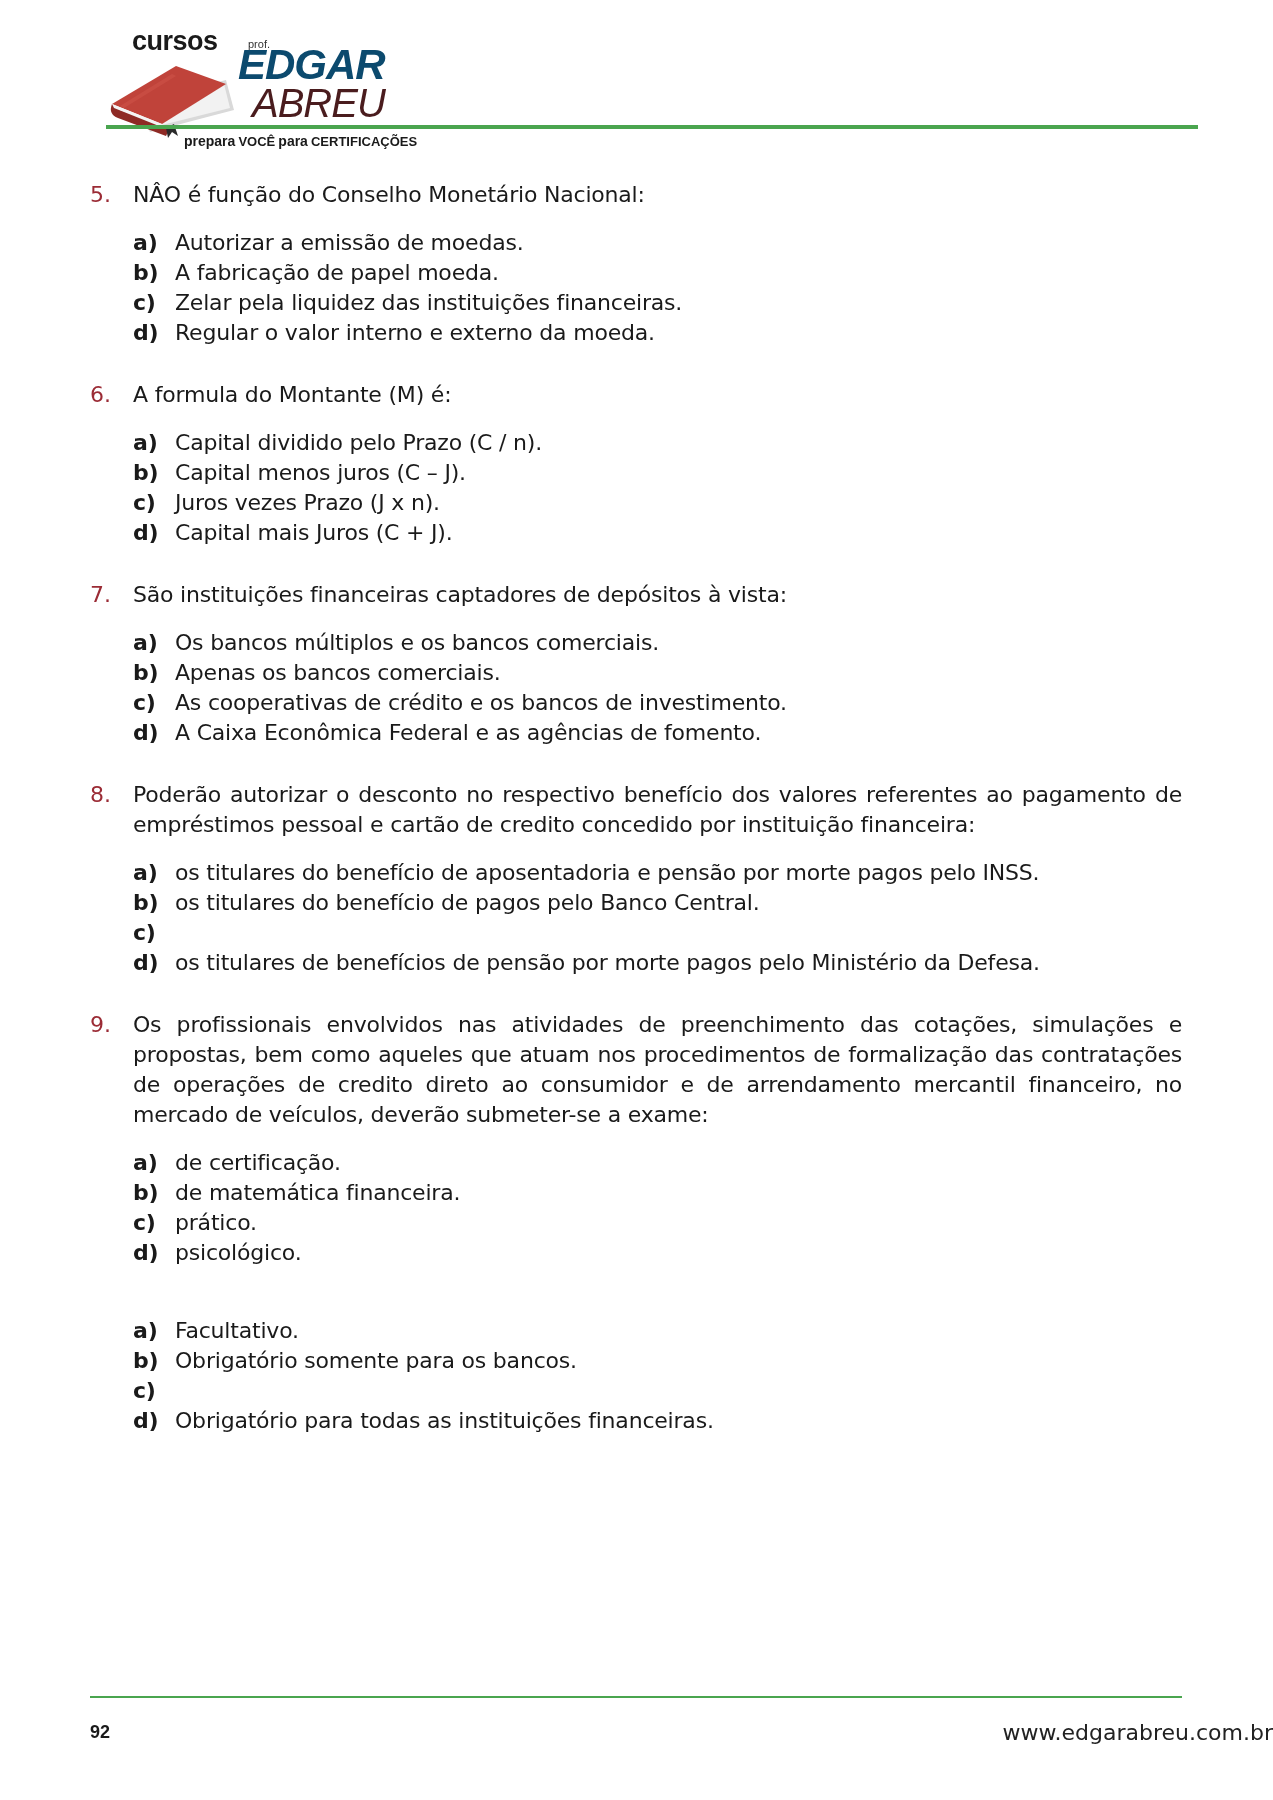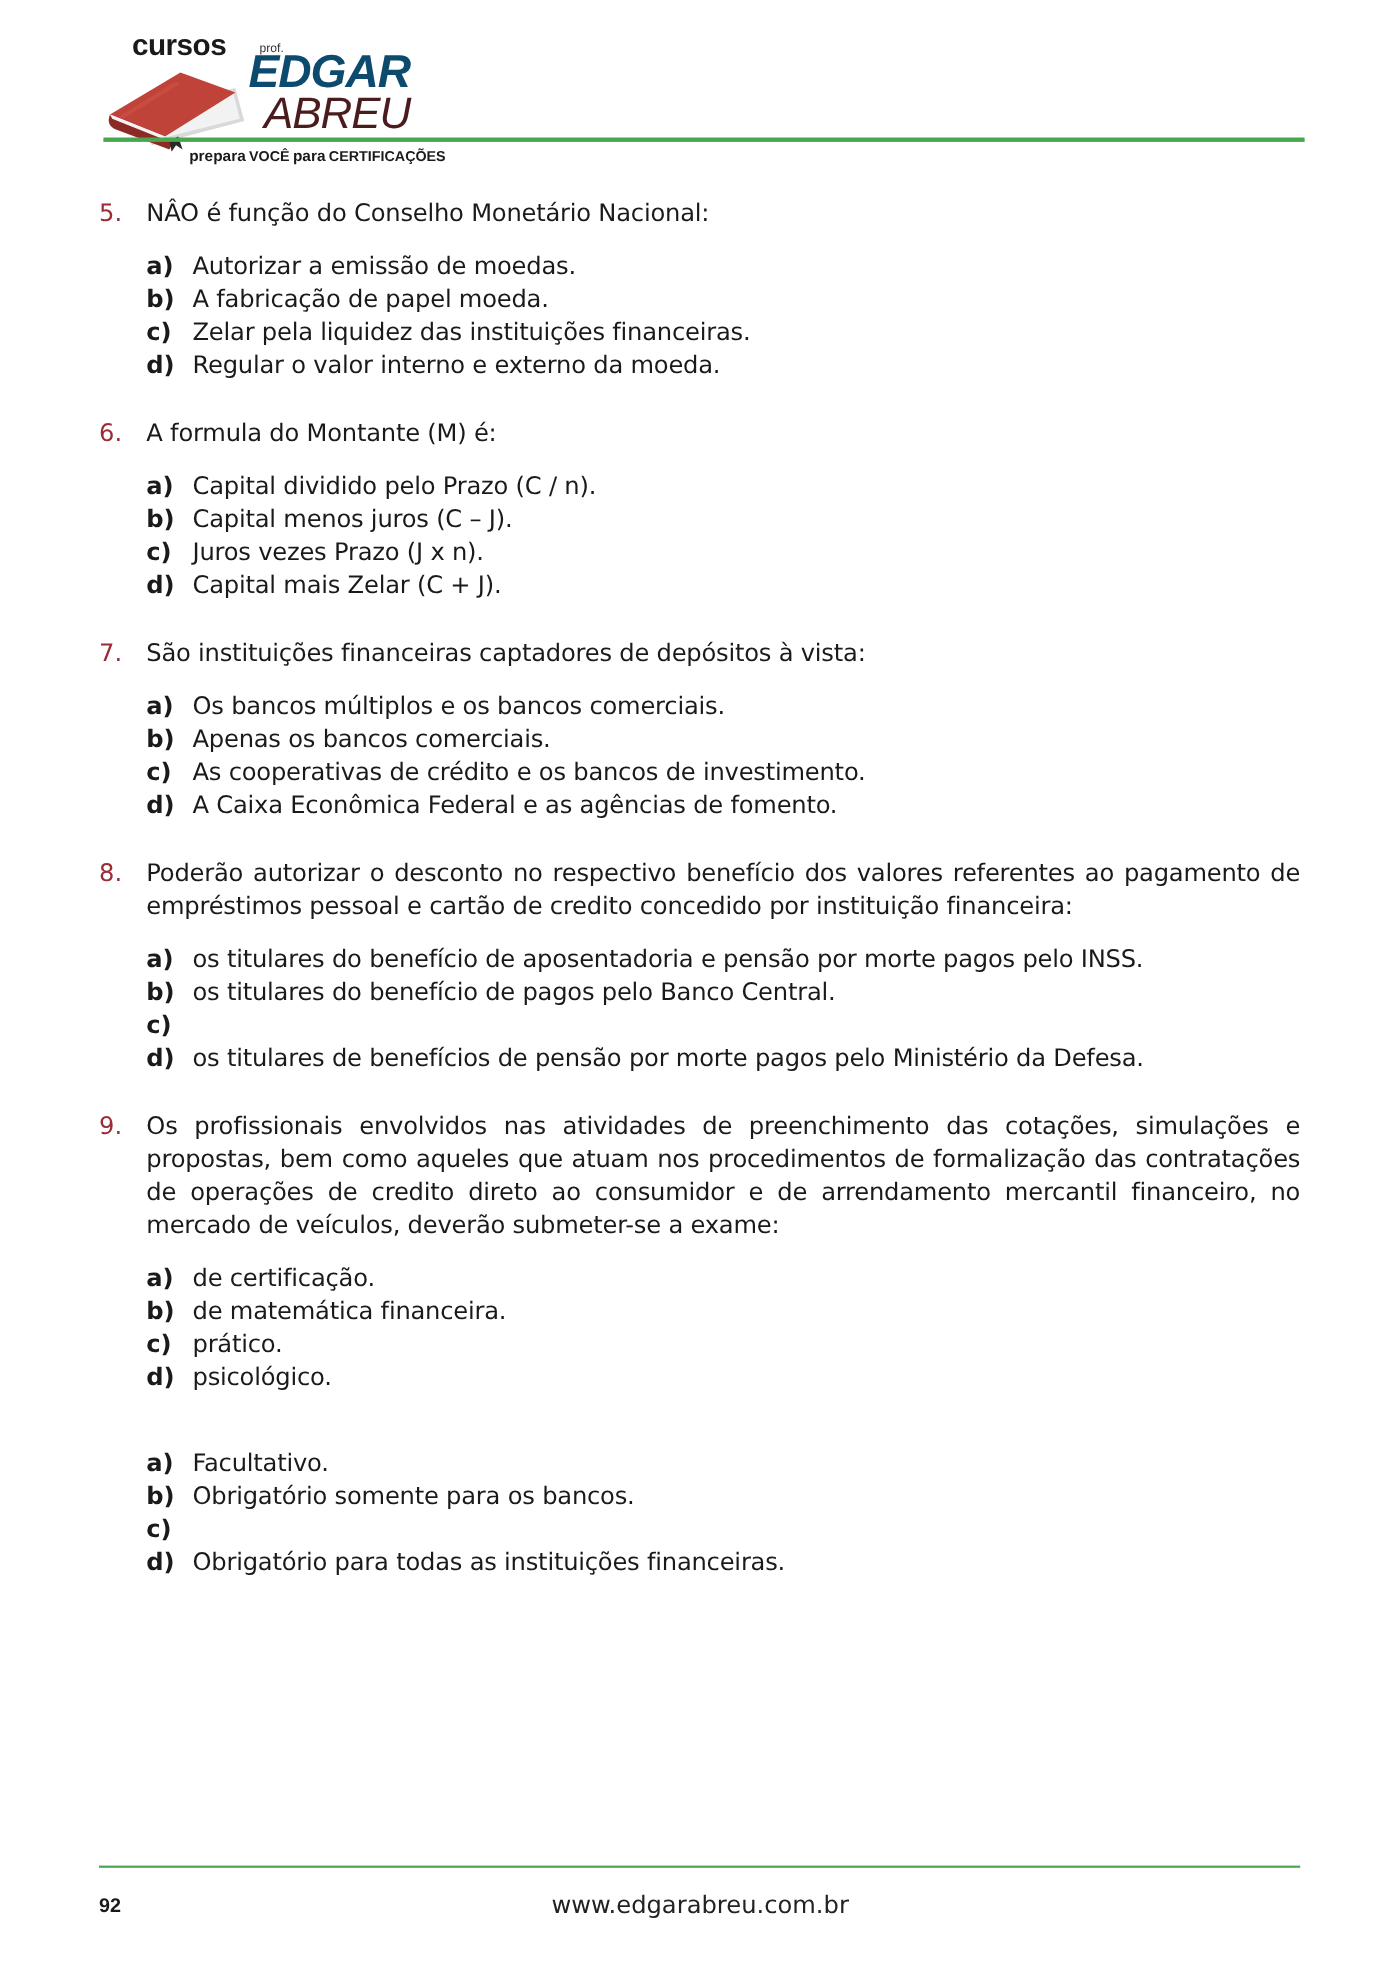"cursos" .header { left: 4px -> 16px }
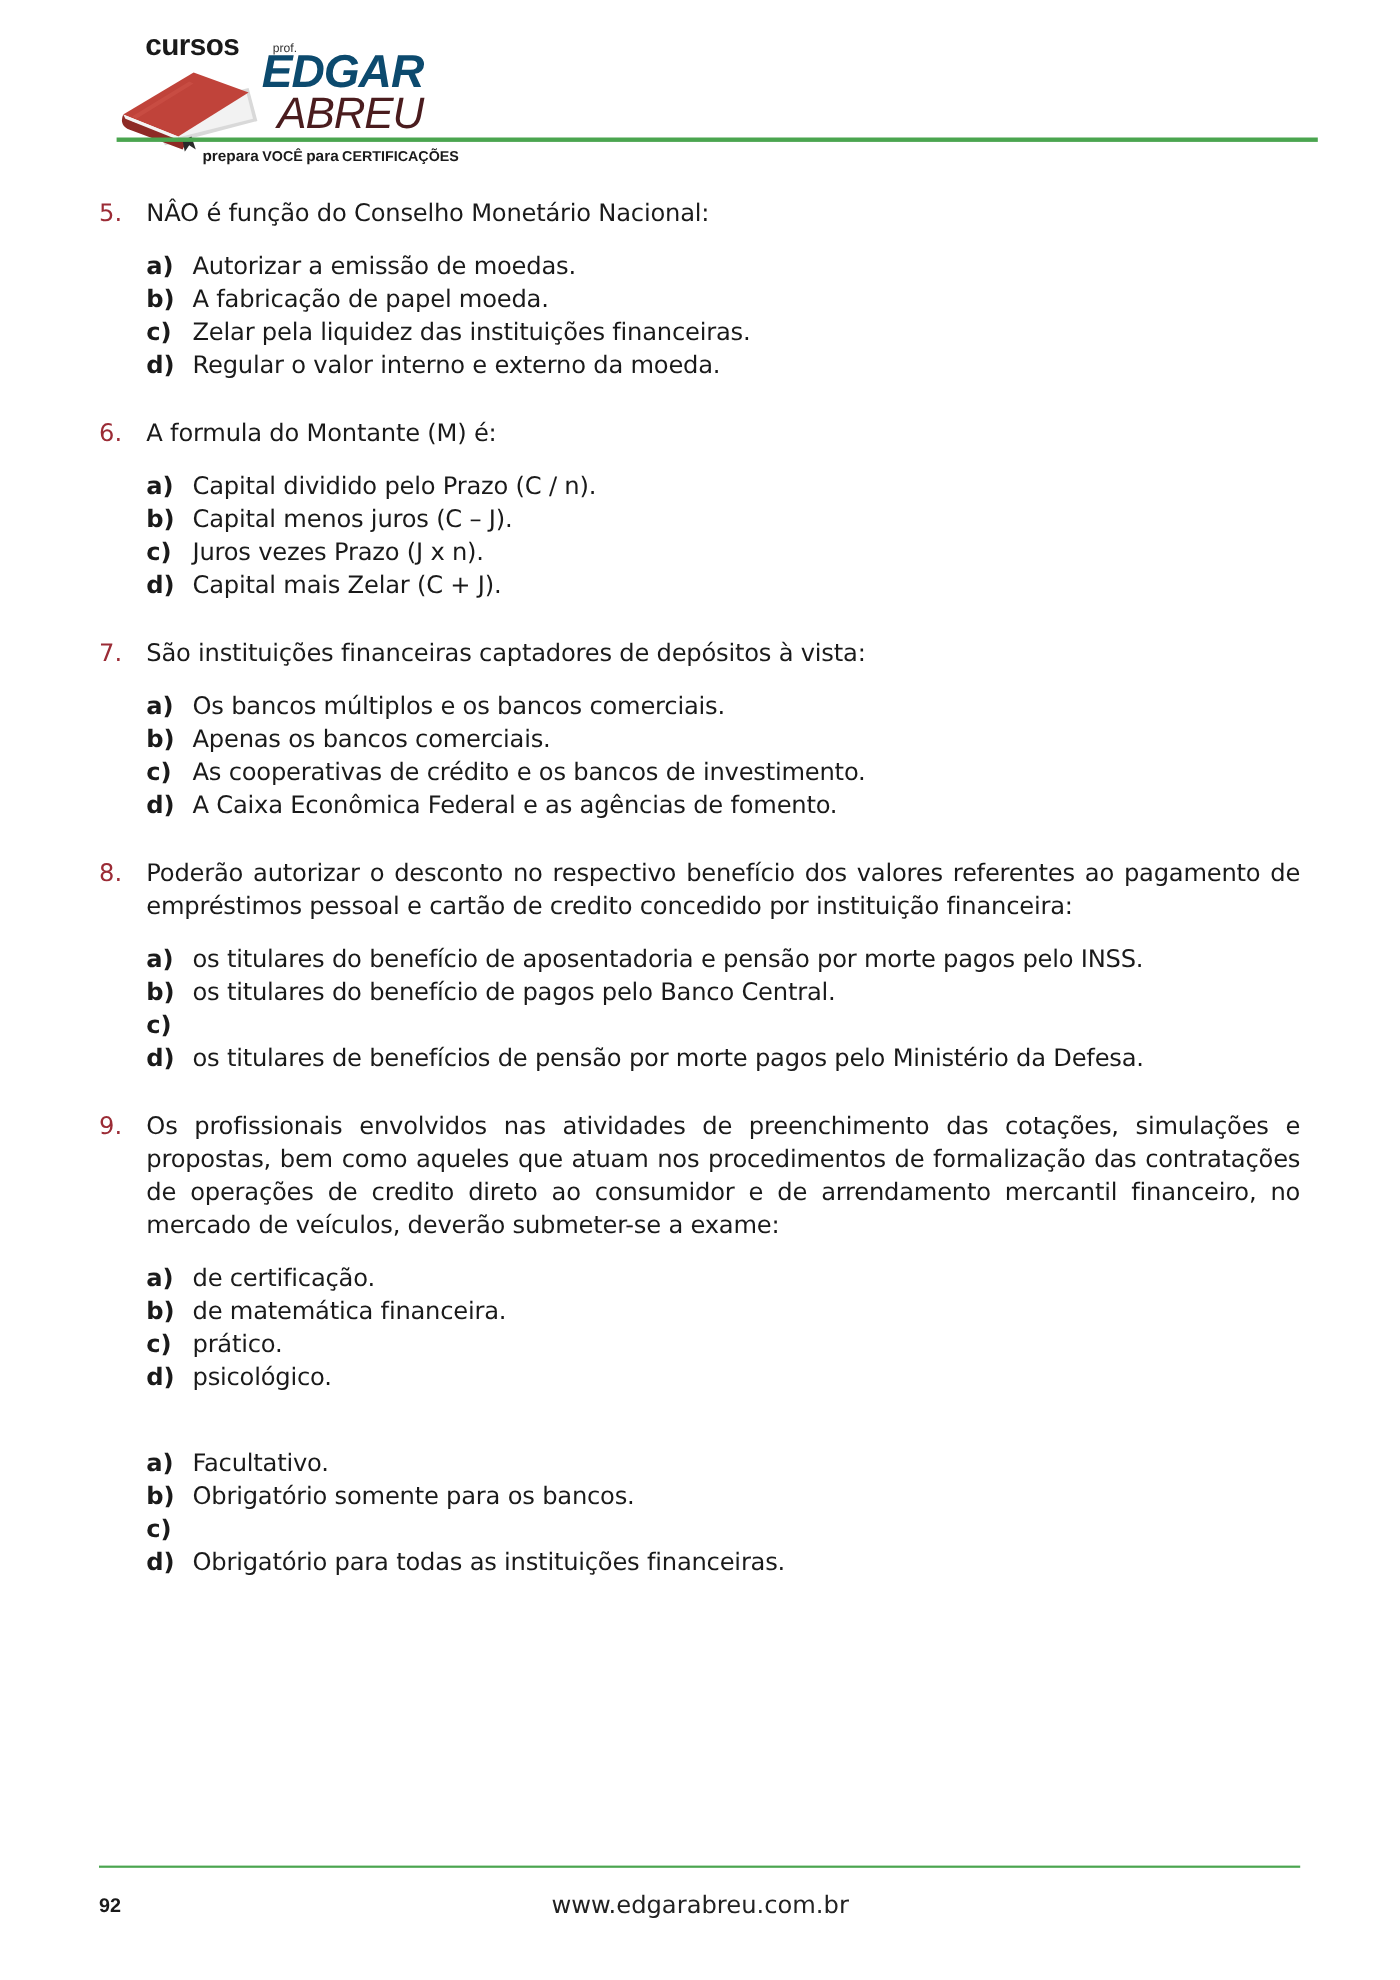"Capital mais Zelar (C +" span { text: Zelar -> Juros }
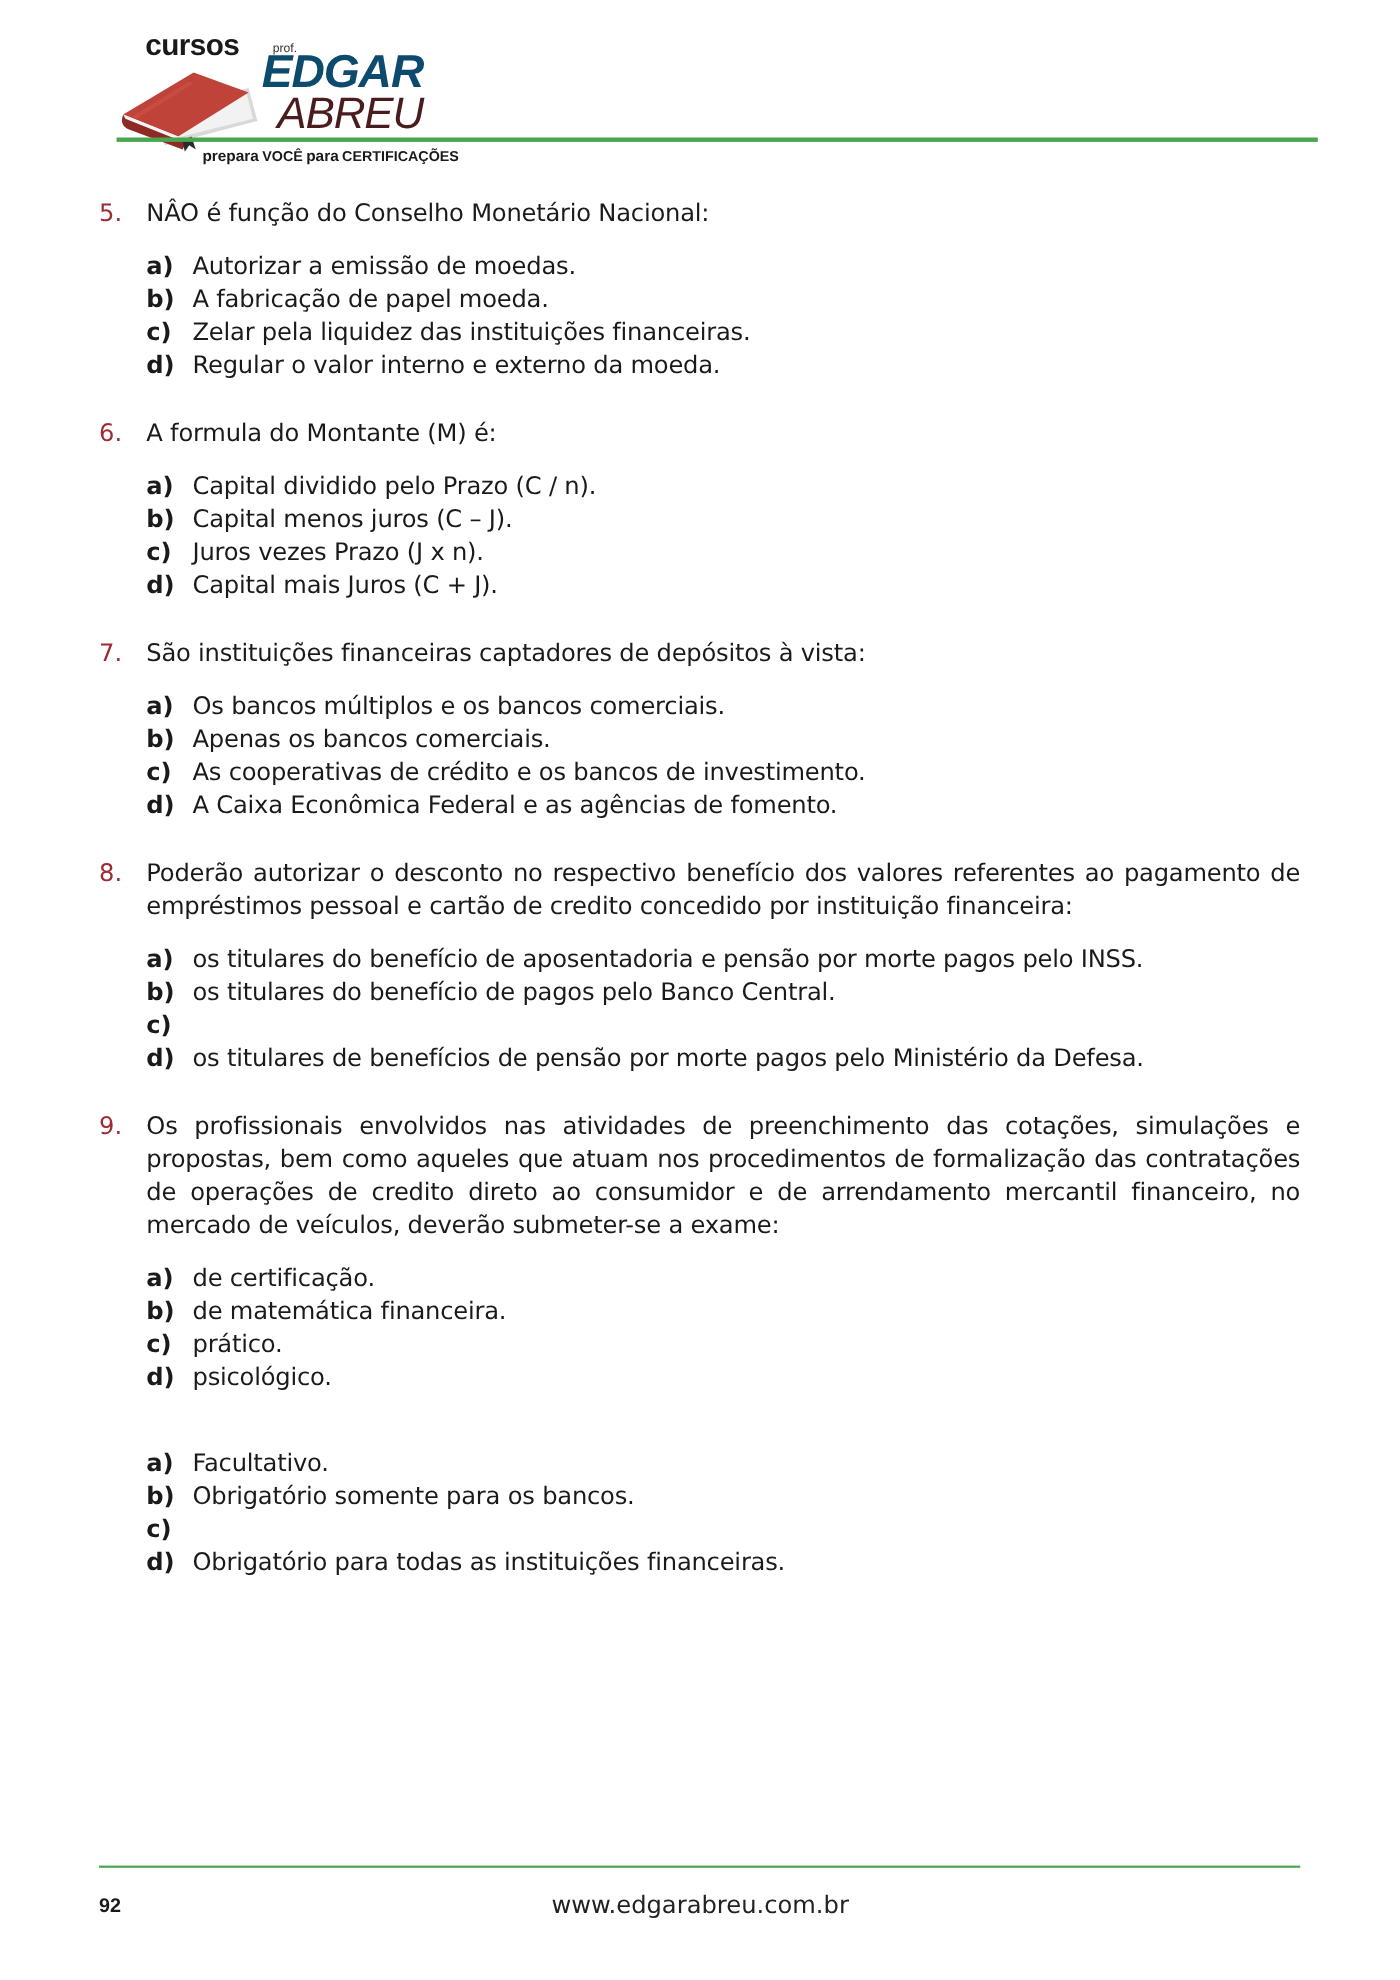"www.edgarabreu.com.br" .footer-url { text-align: center -> right }
